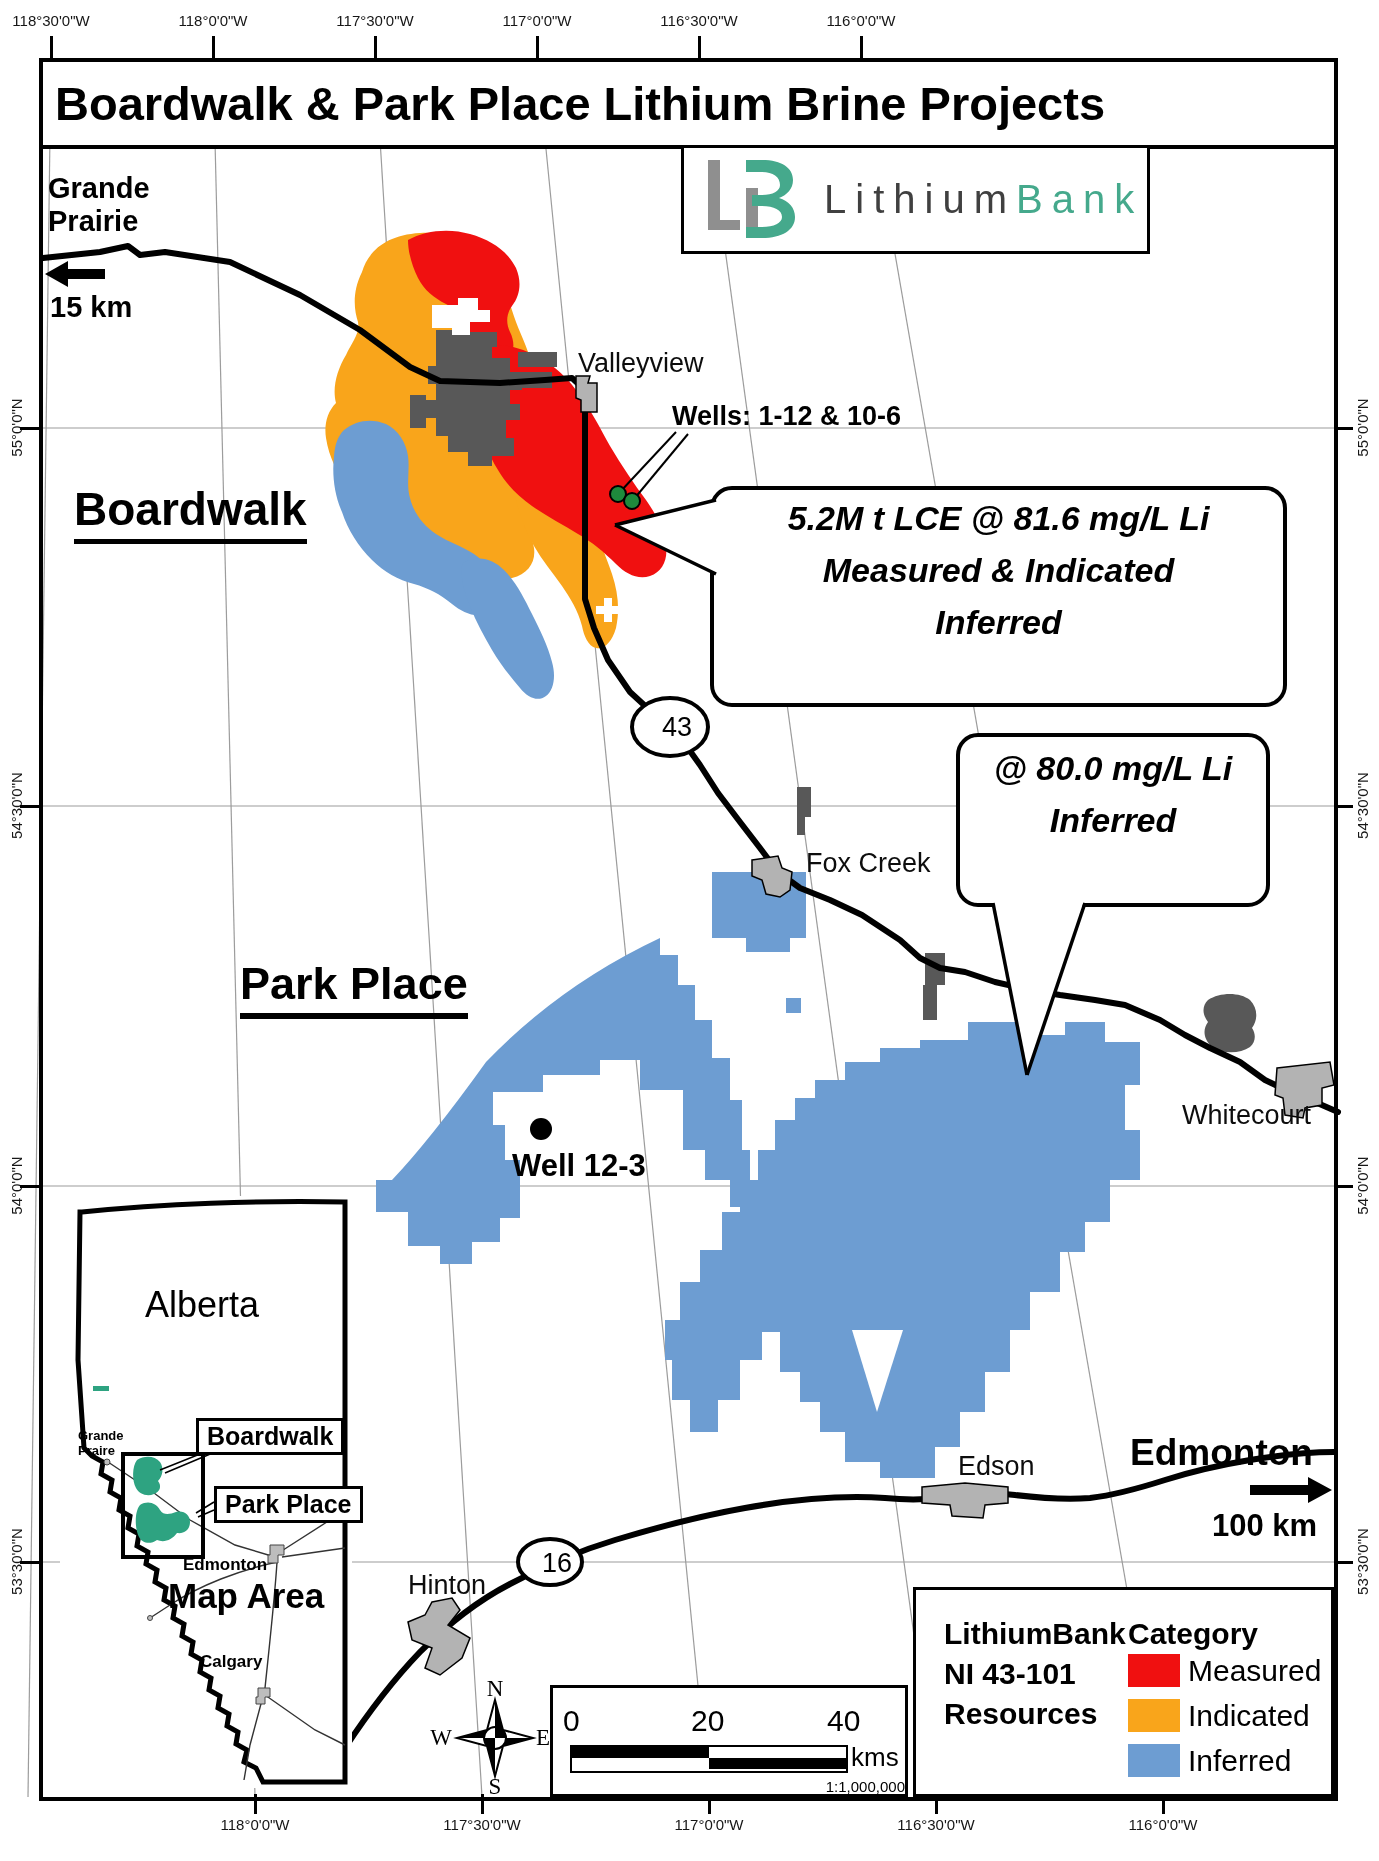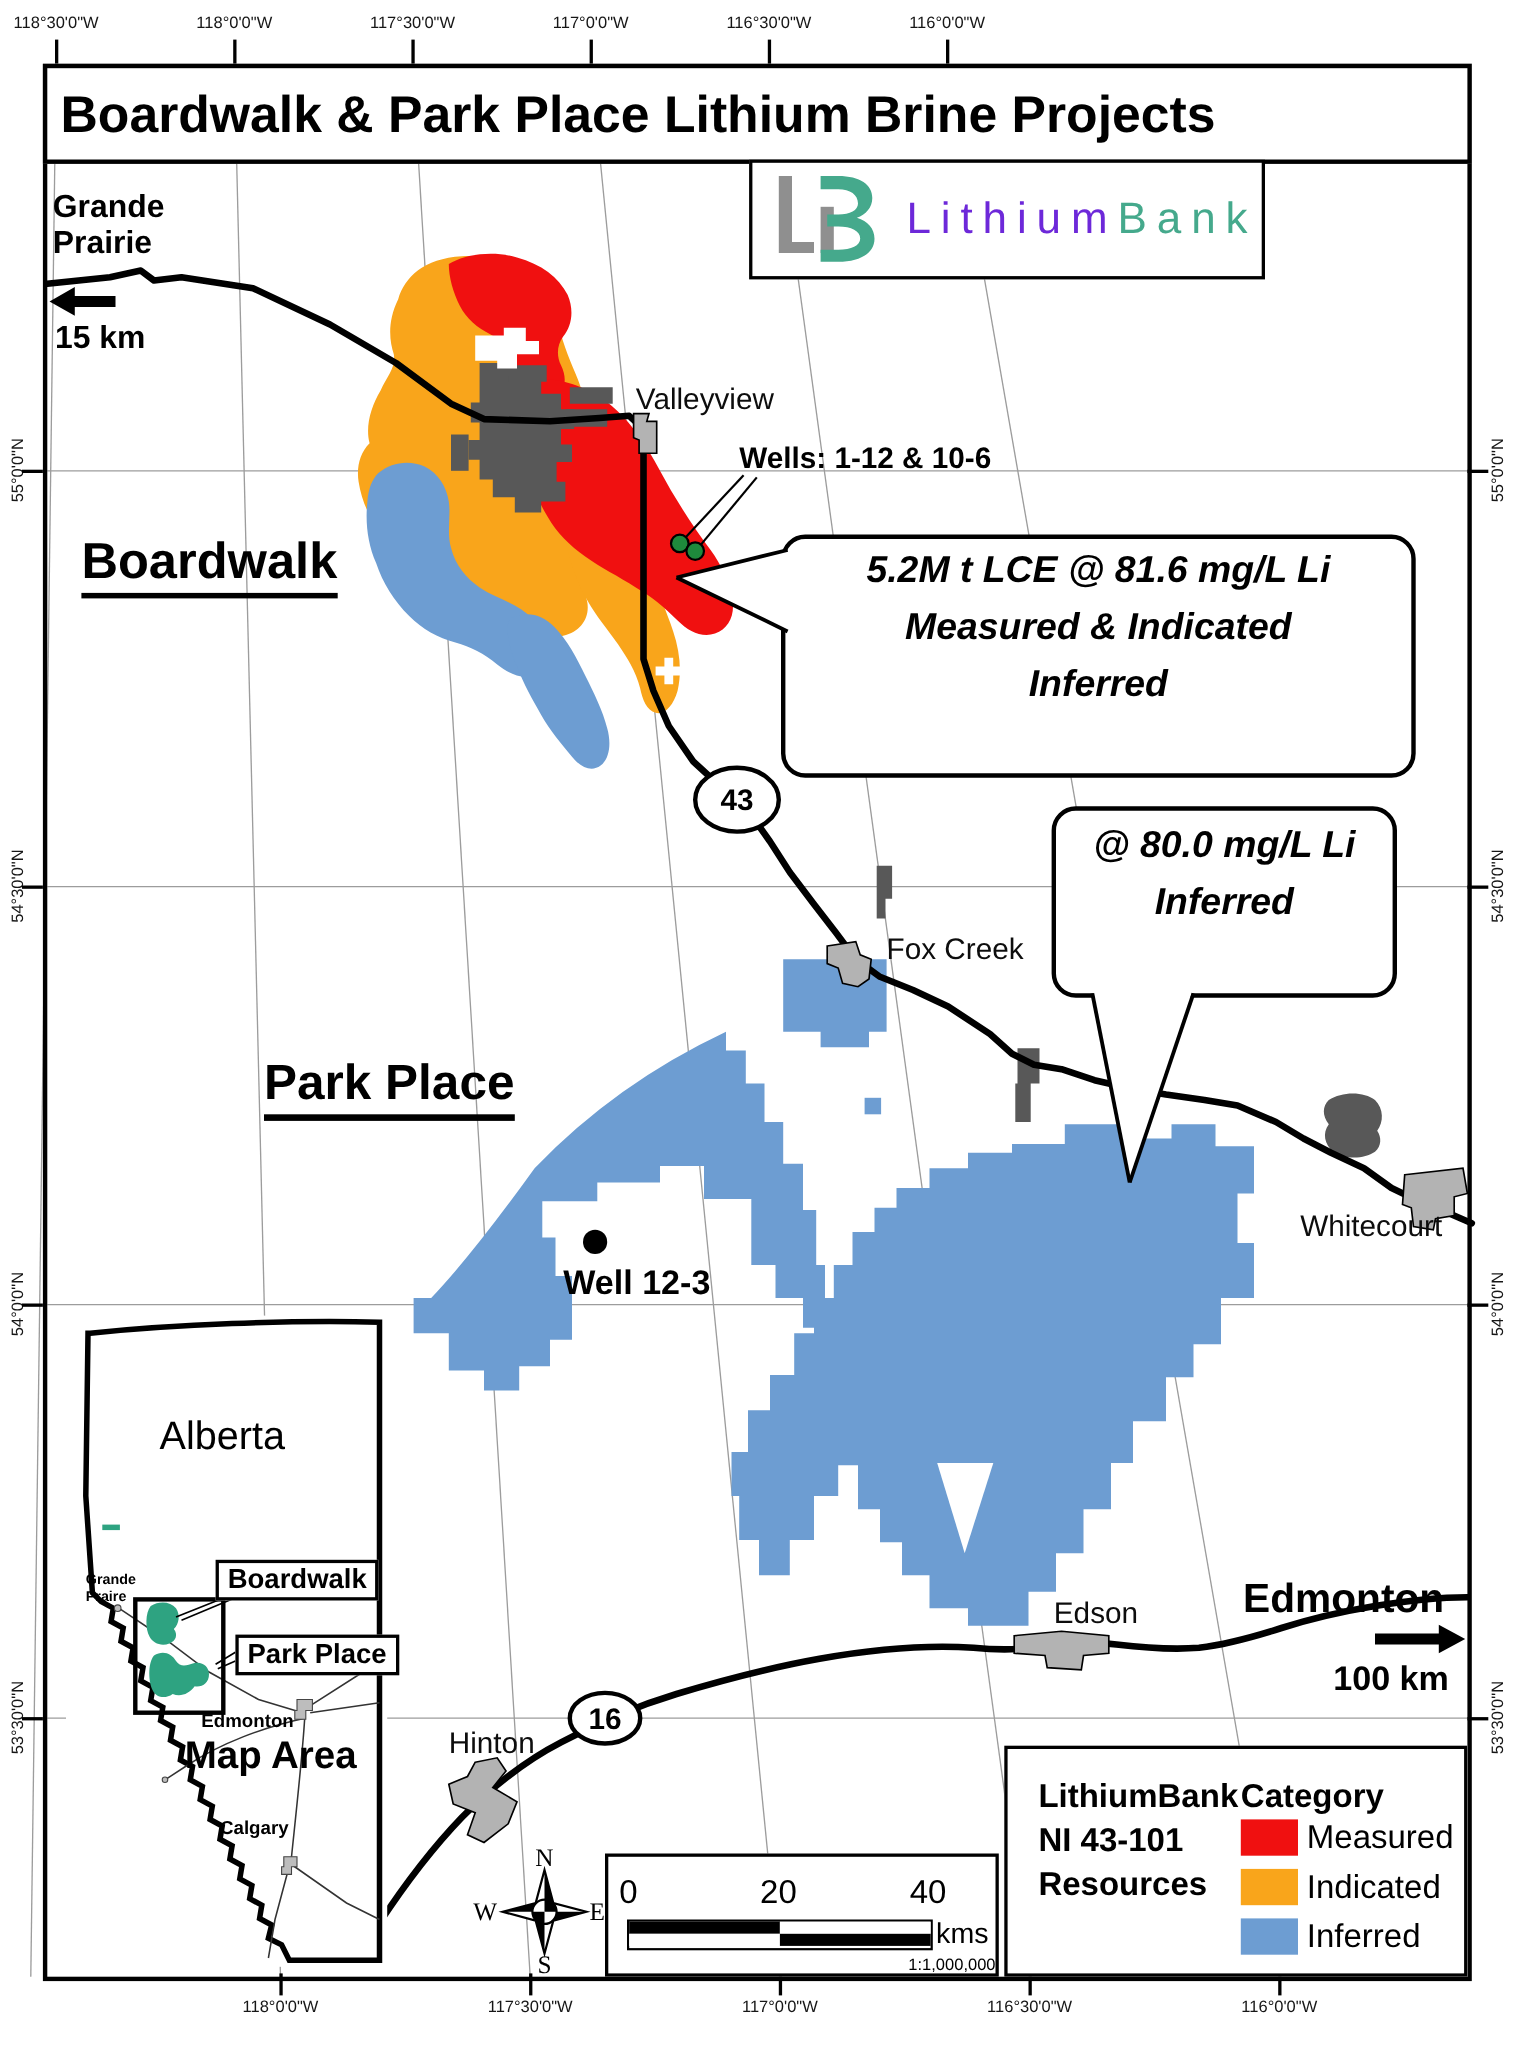"Lithium" .lw-gray { color: #6d28d9 -> #404040 }
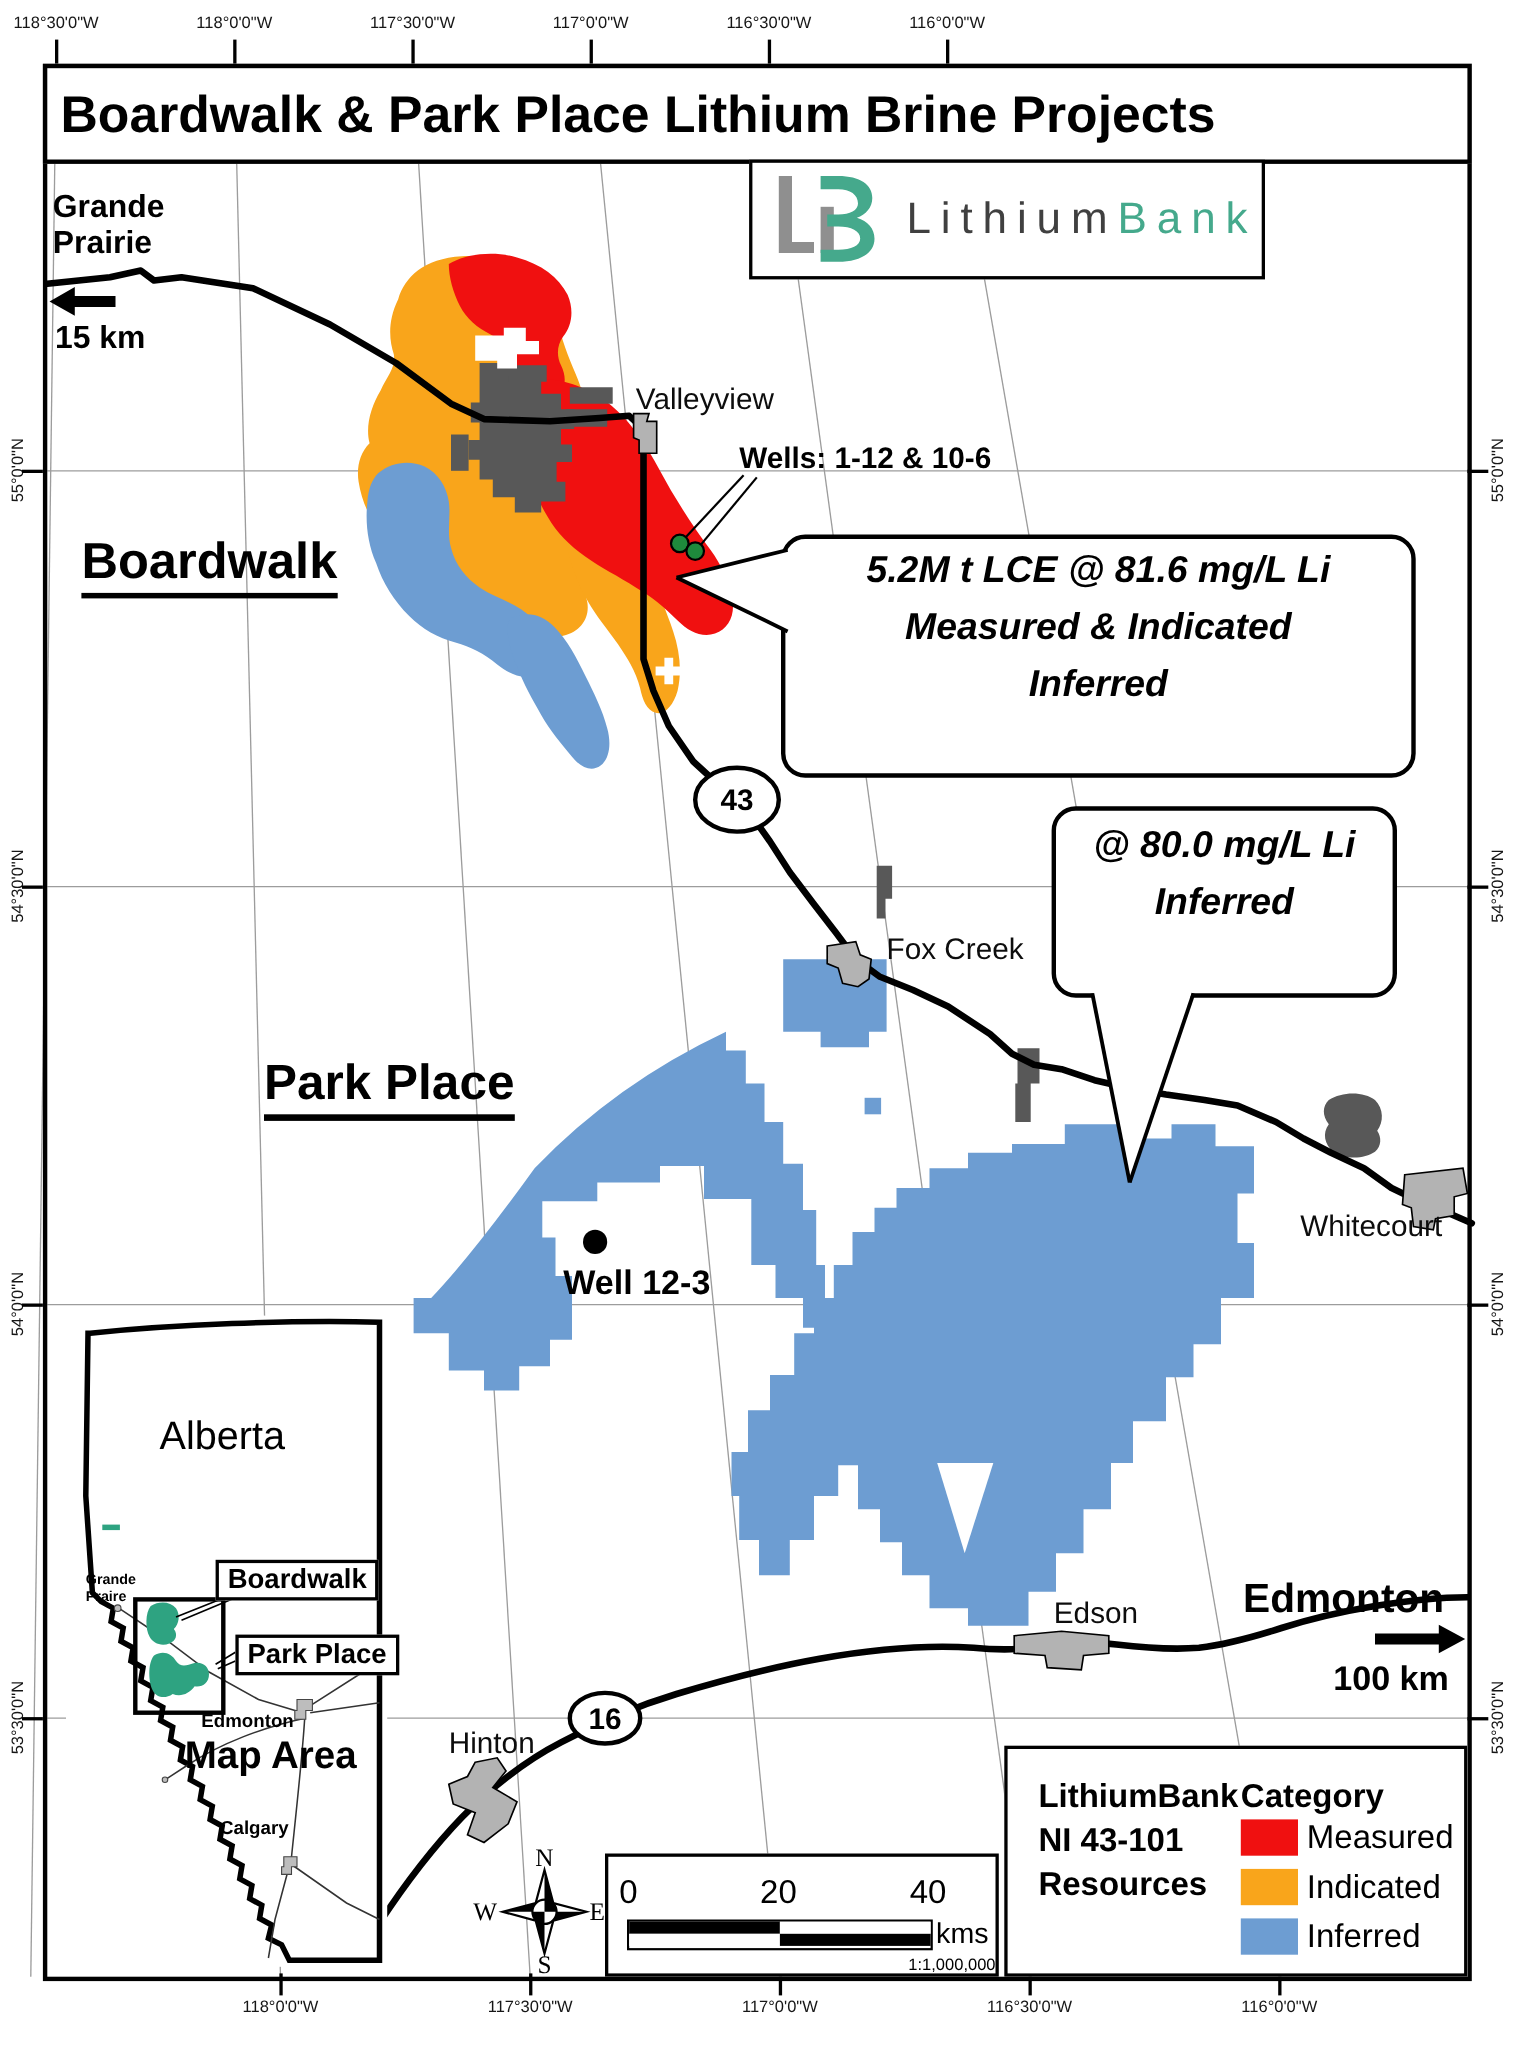"43" .shieldnum { font-weight: 700 -> 400; text-align: center -> right }
